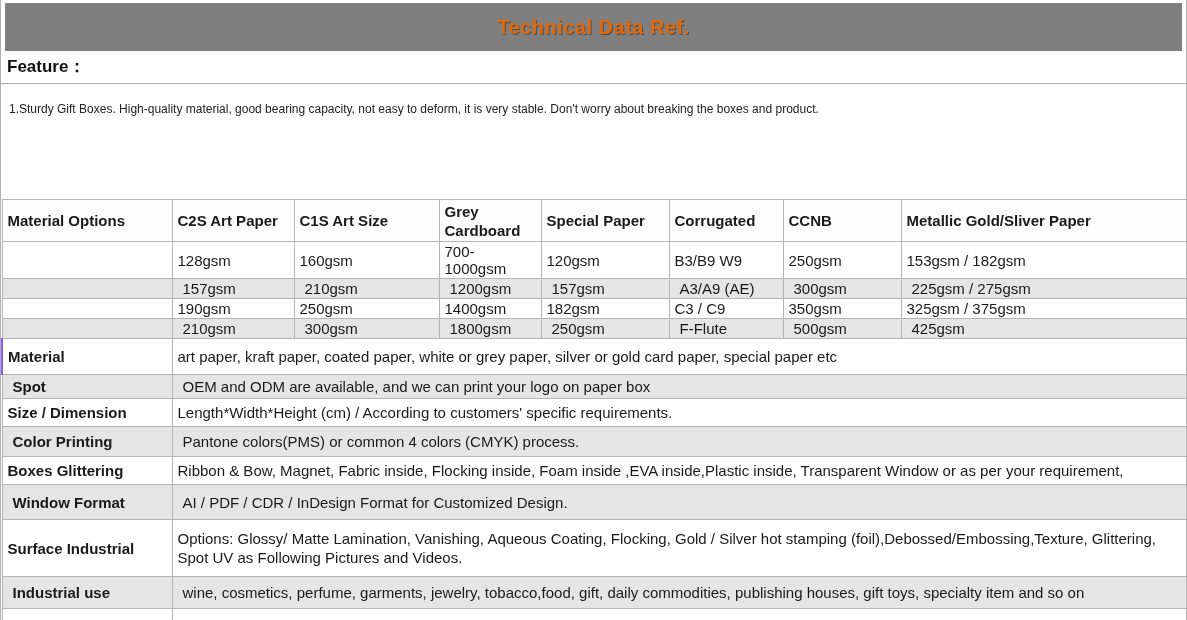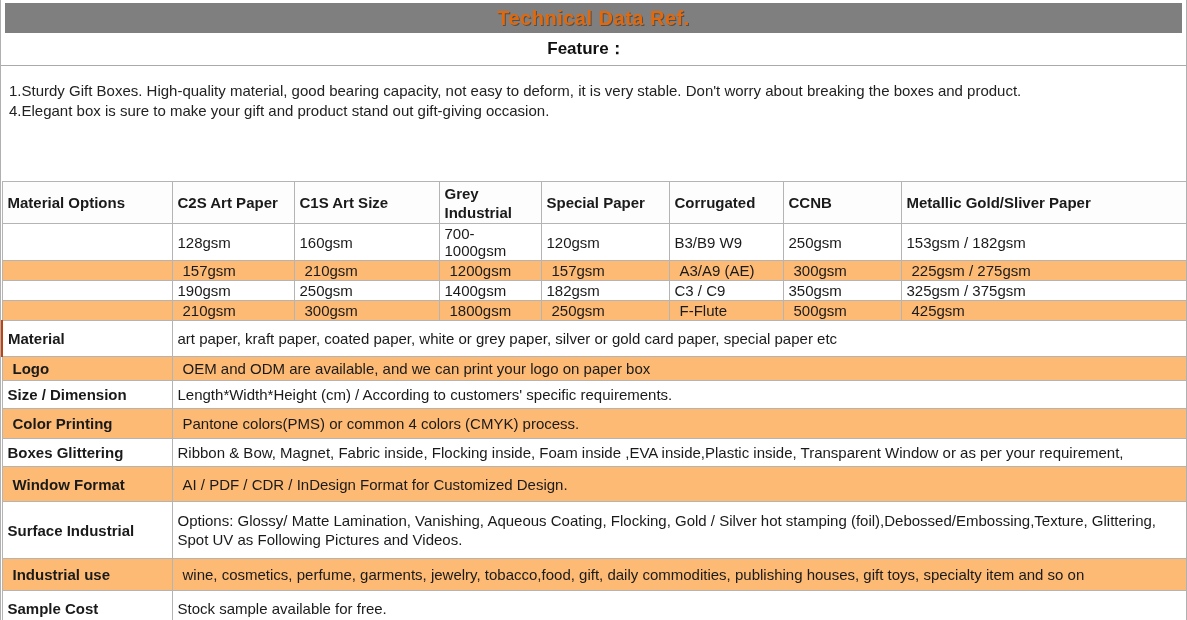"Technical Data Ref." .banner { height: 30px -> 48px }
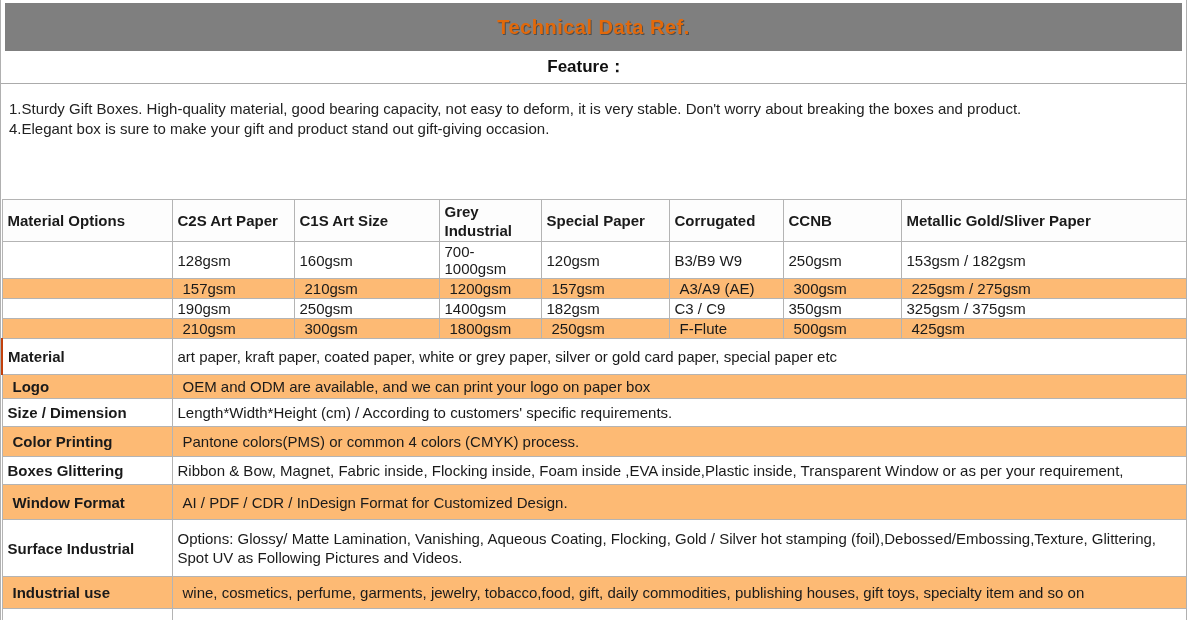"Feature：" .feature-heading-row { text-align: center -> none }
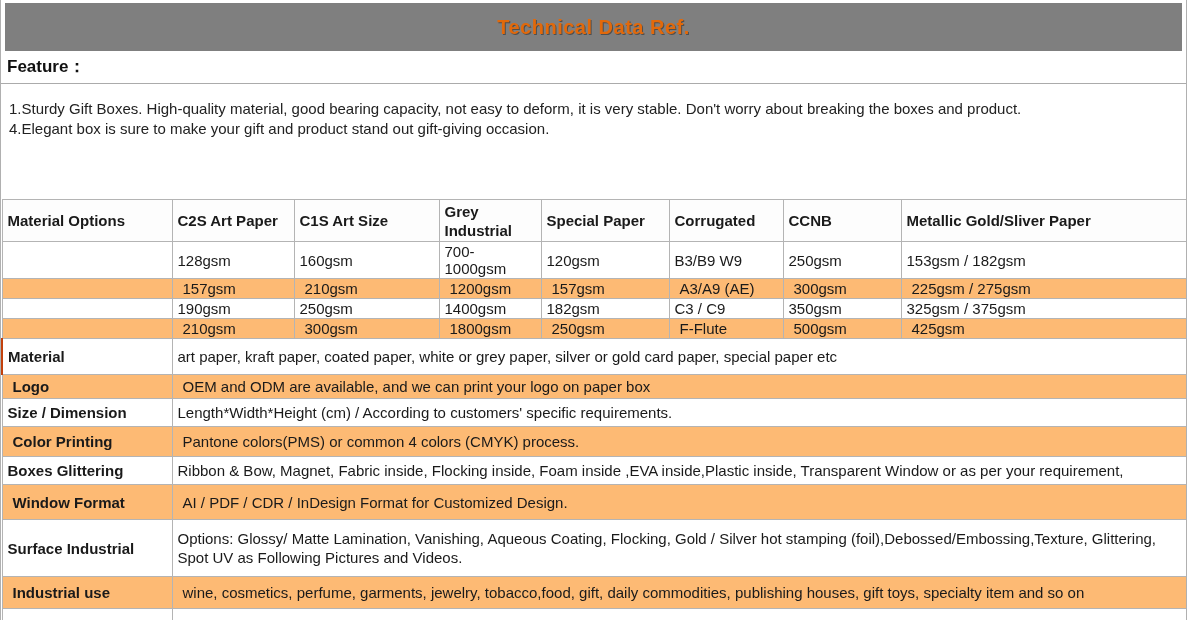"1.Sturdy Gift Boxes. High-quality" .feature-item { font-size: 15px -> 12px }
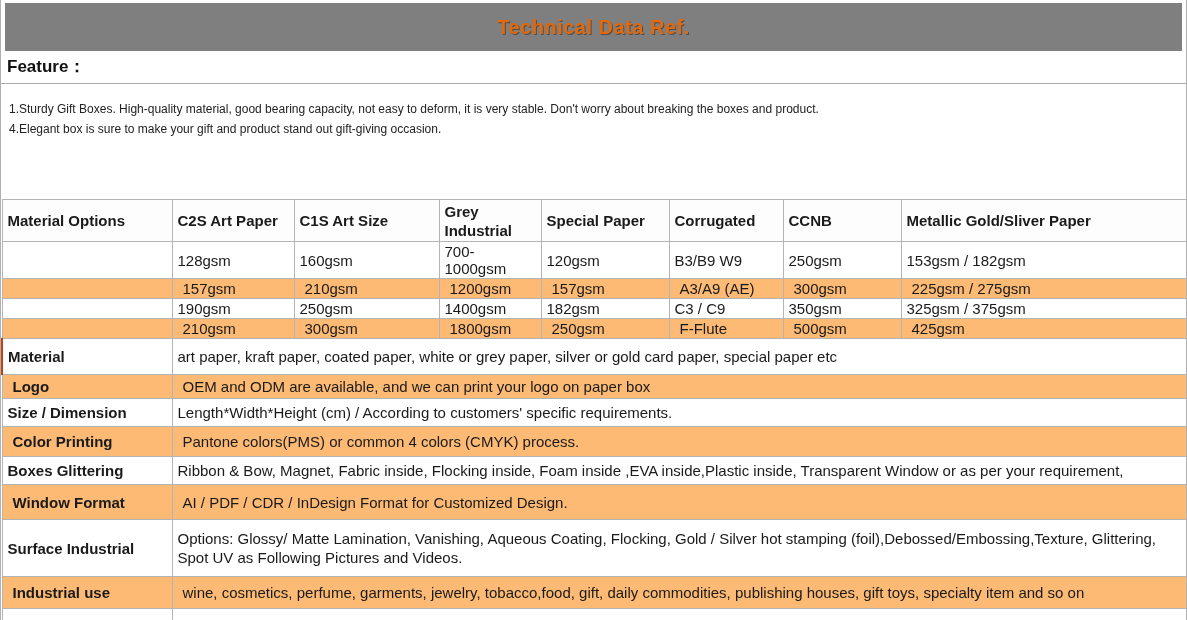"4.Elegant box is sure to" div.feature-item { html: <div>4.Elegant box is sure to make your gift and product stand out gift-giving occasion.</div> -> none }
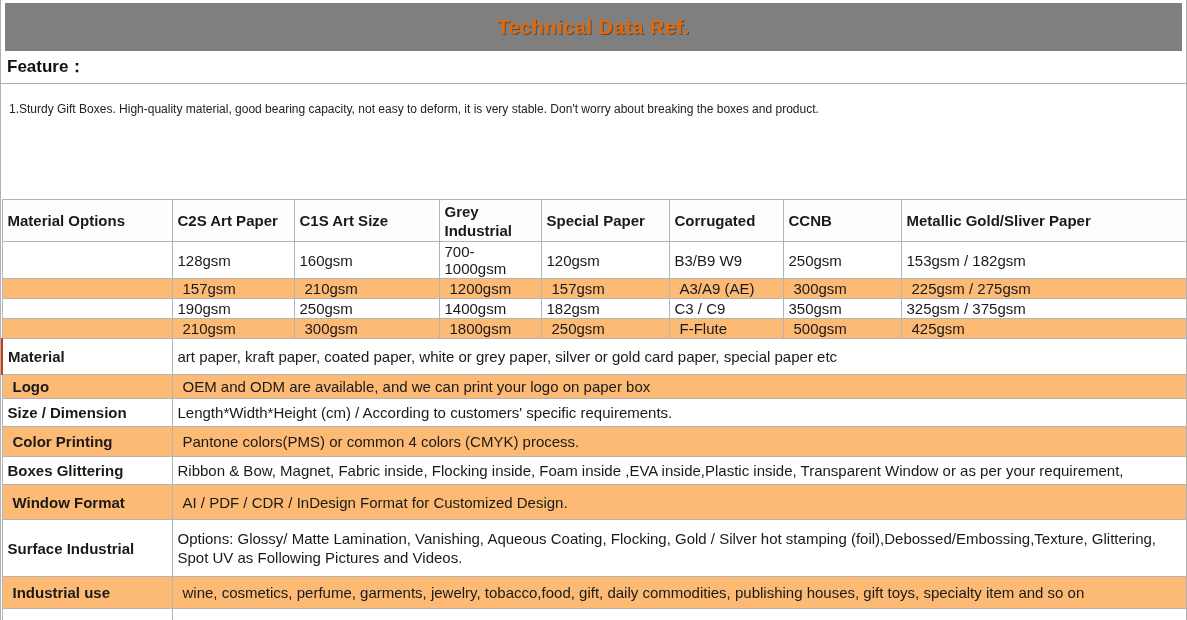"Grey Industrial" th { text: Industrial -> Cardboard }
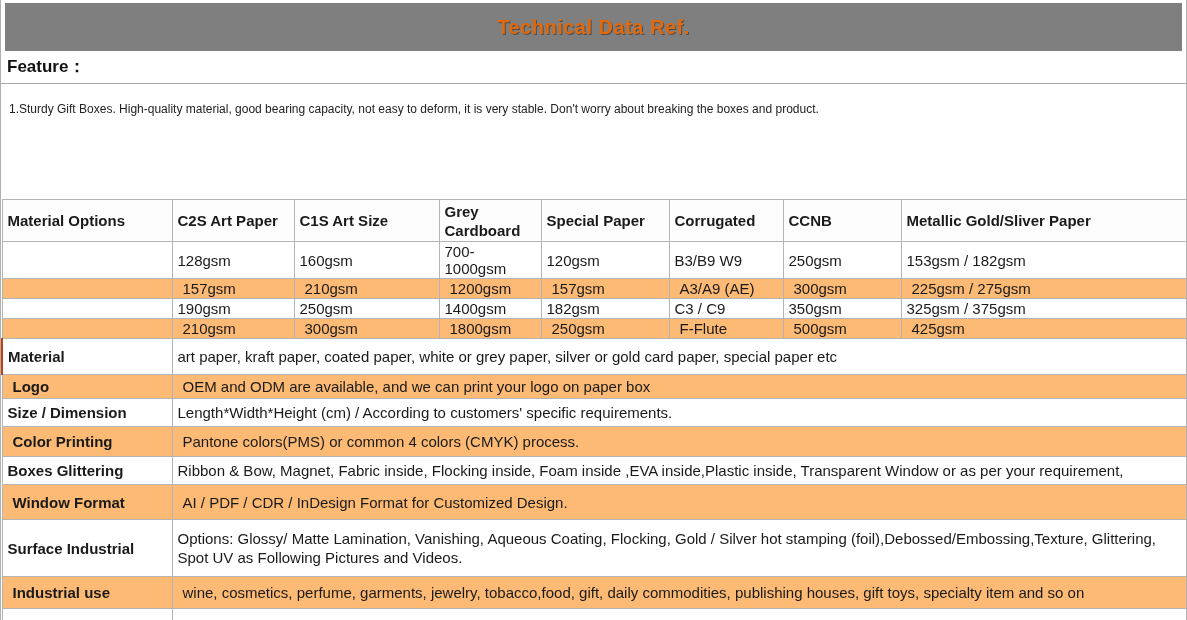"157gsm" tr.shaded td { background: #fdba74 -> #e5e5e5 }
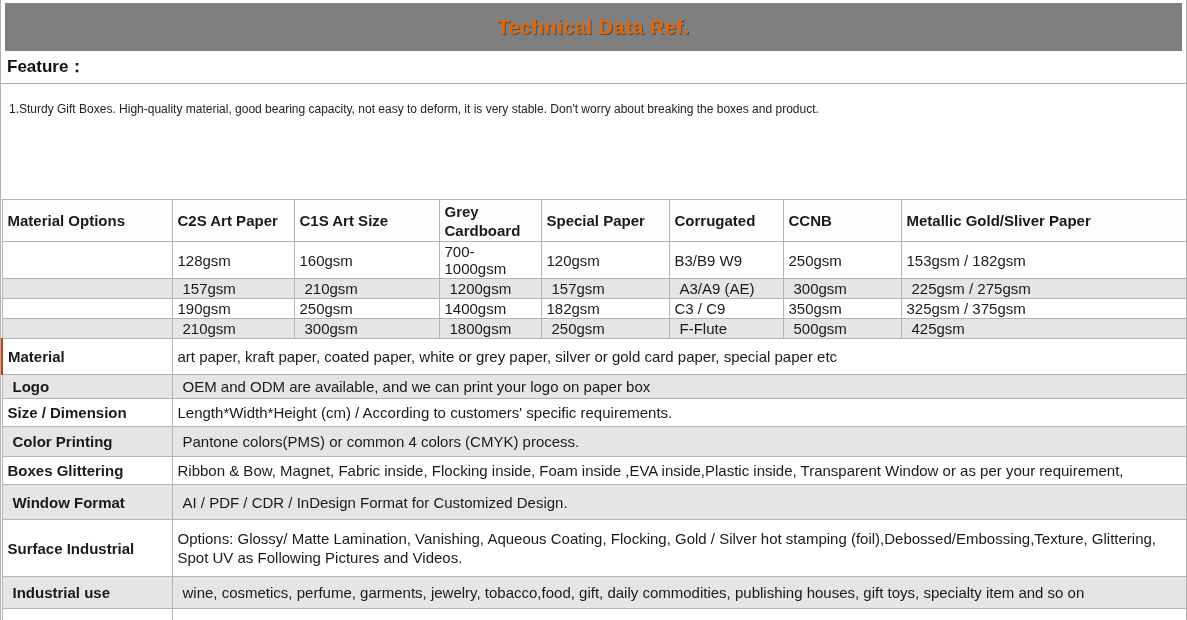"Material" td.orange-left { border-left: 2px solid #c2410c -> 2px solid #8b5cf6 }
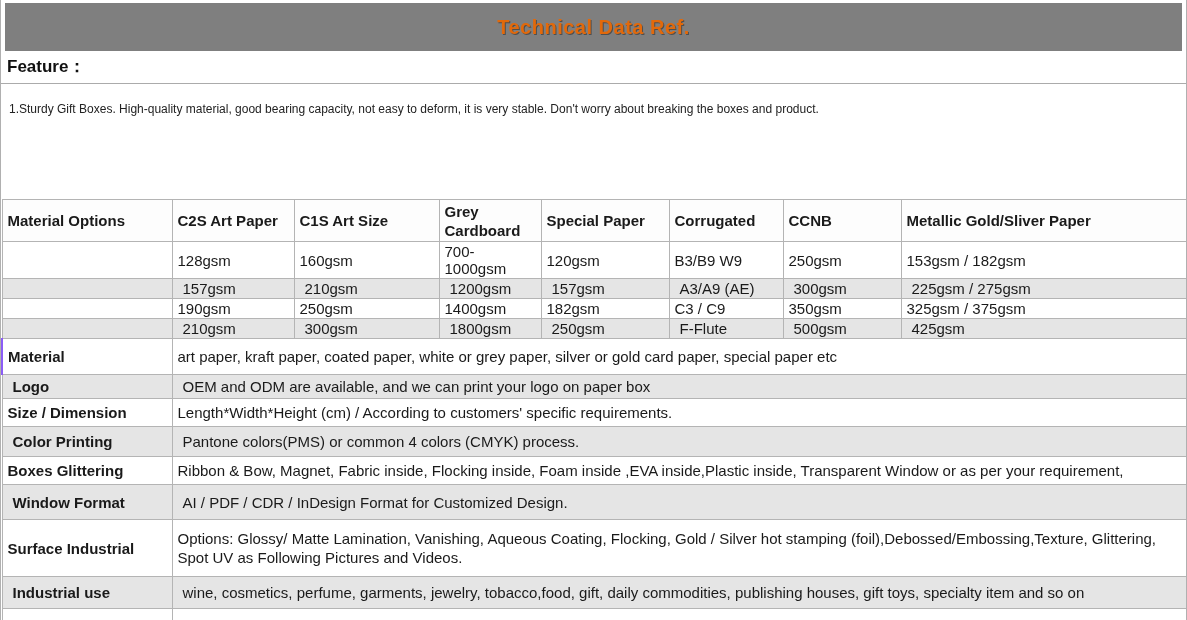"Logo" td.label-cell { text: Logo -> Spot }
